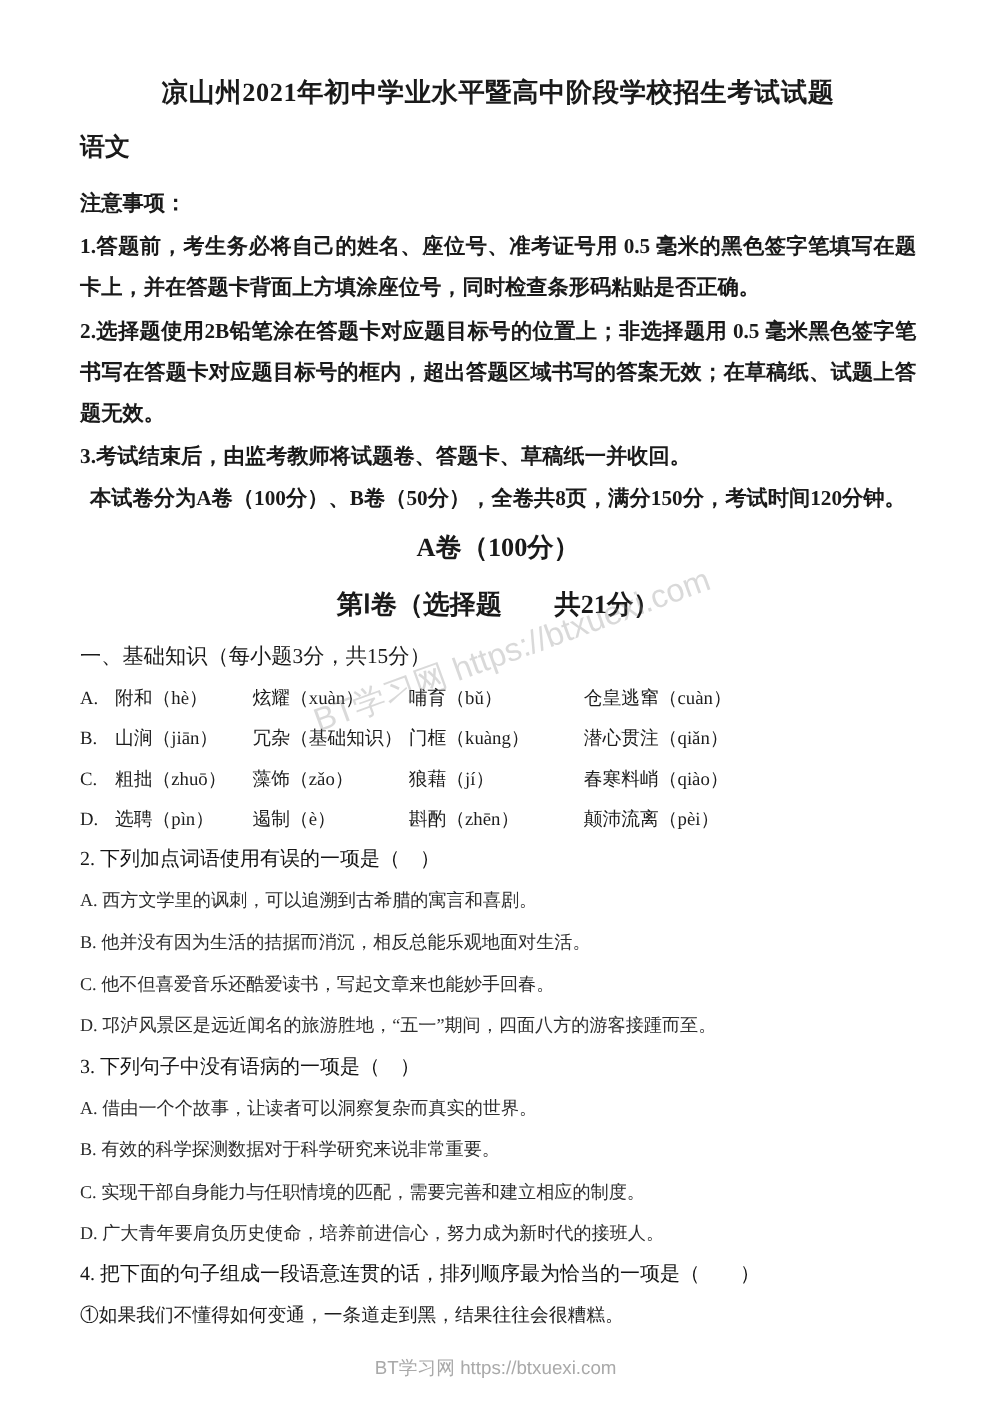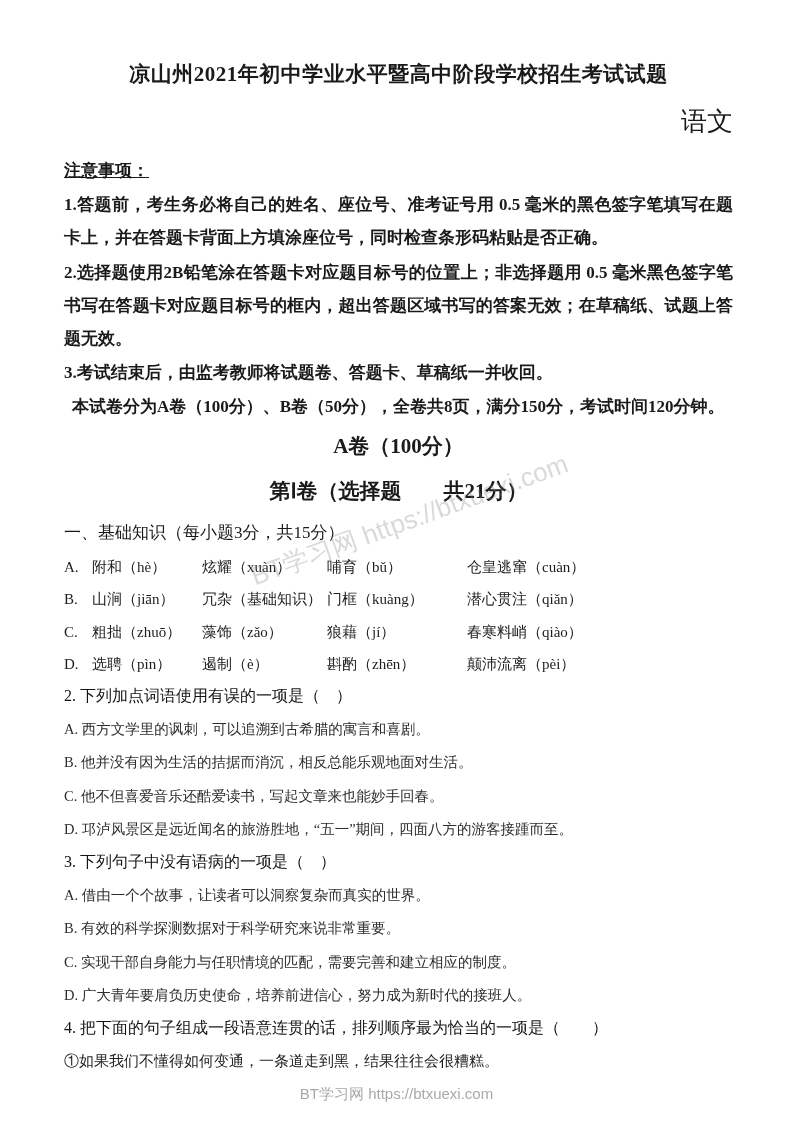"语文" .subject { font-size: 26px -> 20px; font-weight: 400 -> 700; text-align: right -> left }
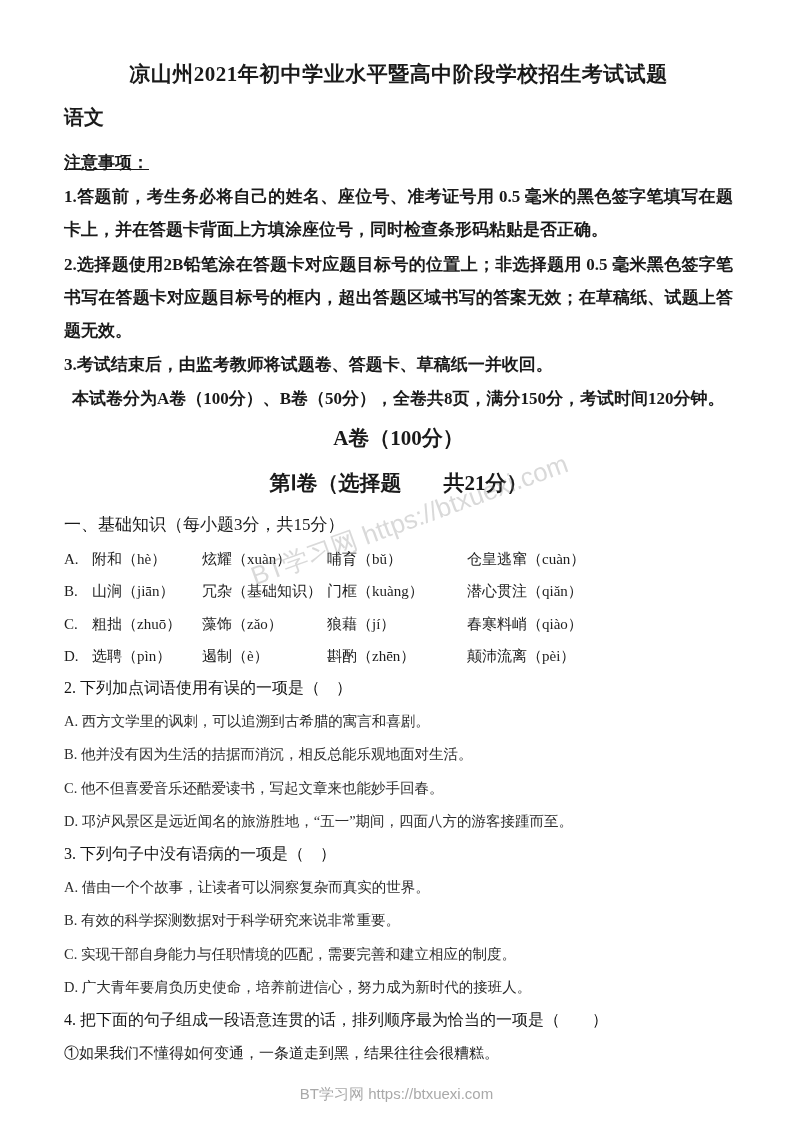"注意事项：" .notice-head { text-decoration: underline -> none }
